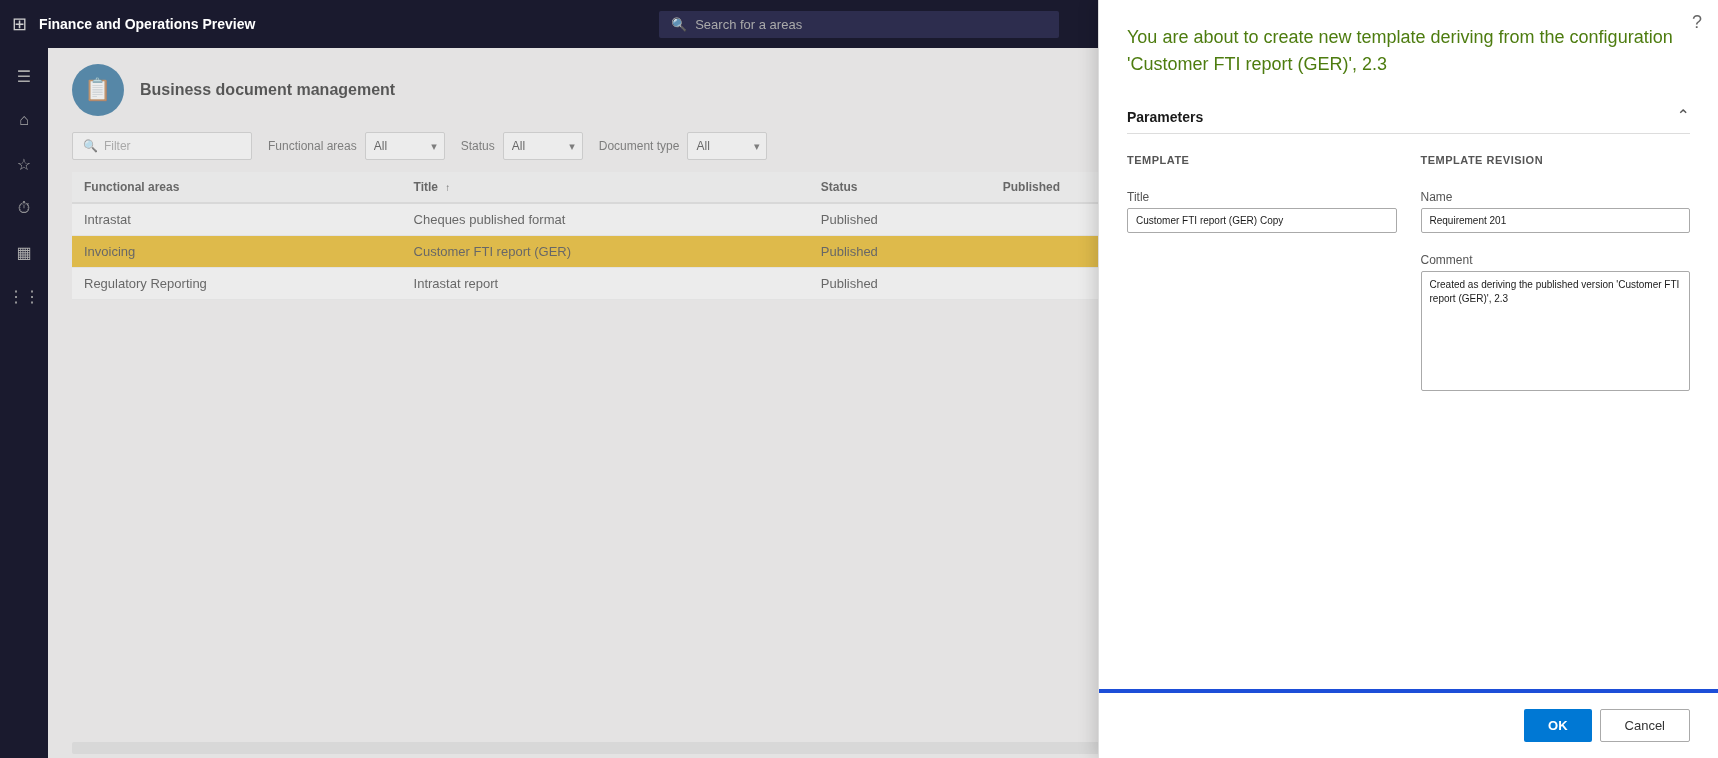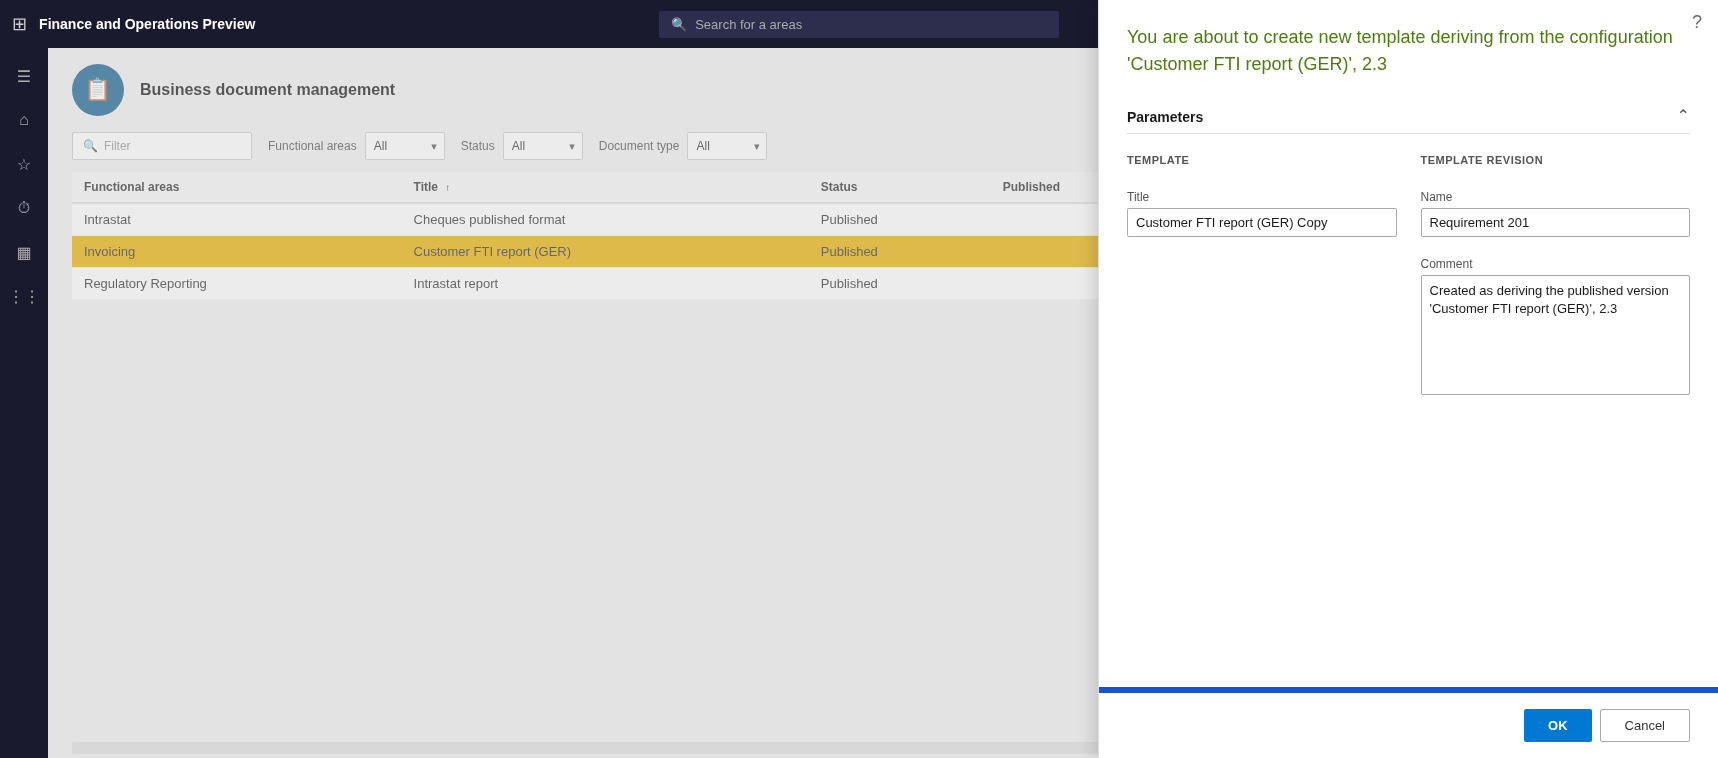"Customer FTI report (GER) Copy" .param-field input, .param-field textarea { font-size: 13px -> 10px }
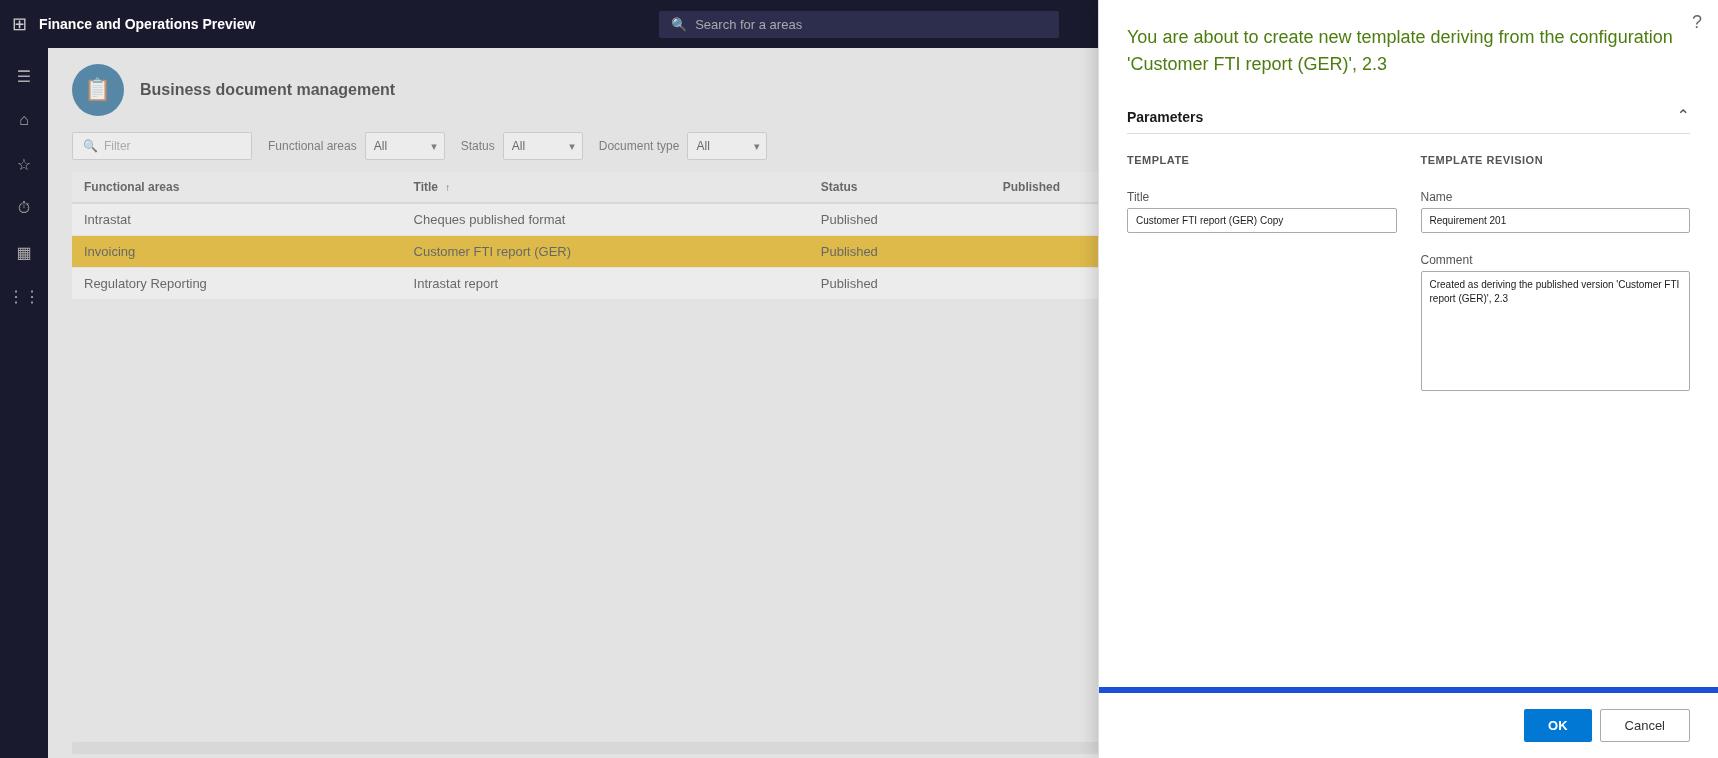"OK" .dialog-footer { border-top: 6px solid #1d4ed8 -> 4px solid #1d4ed8 }
